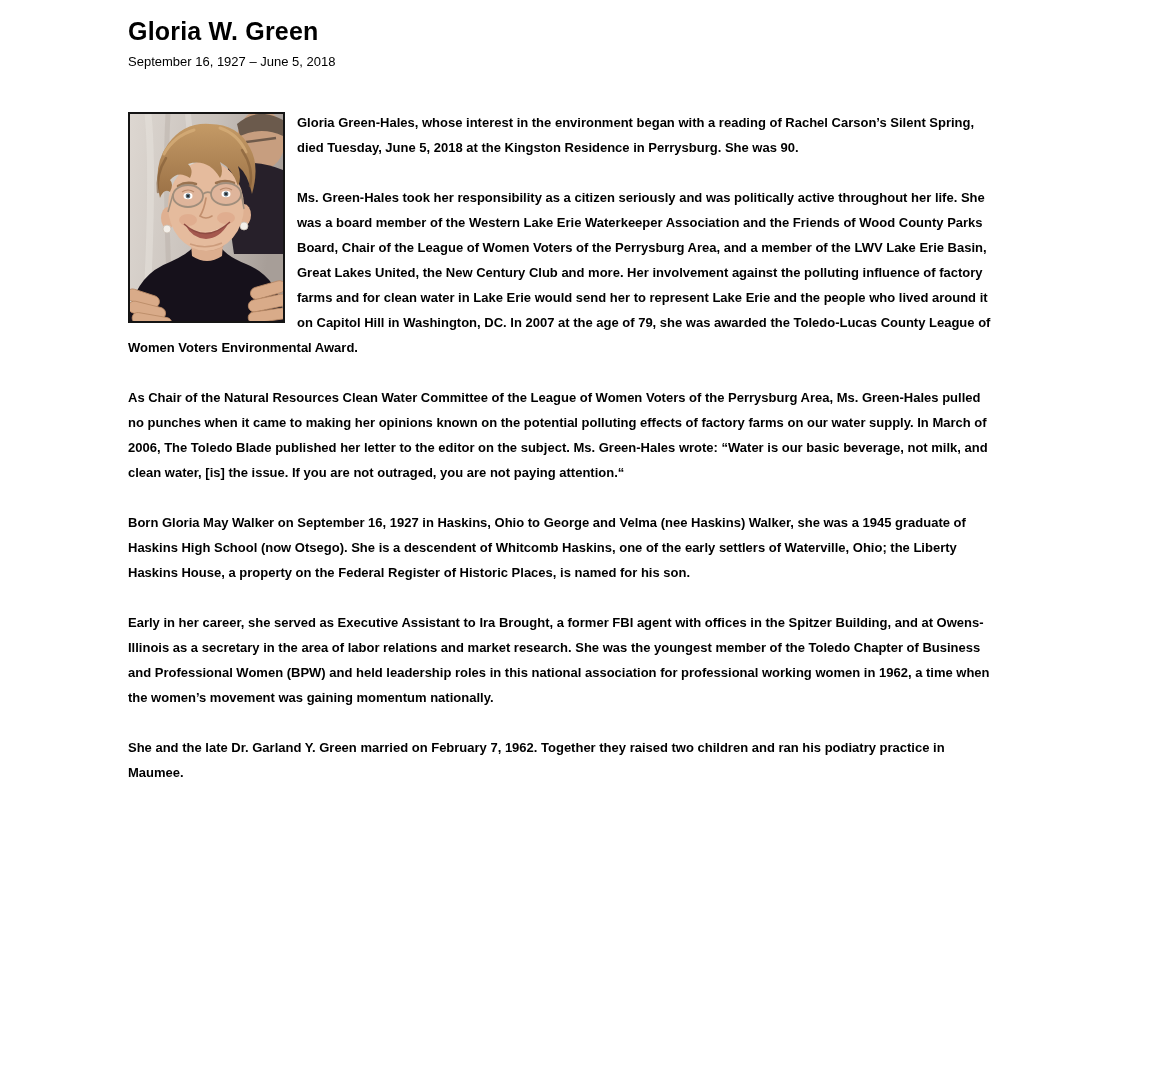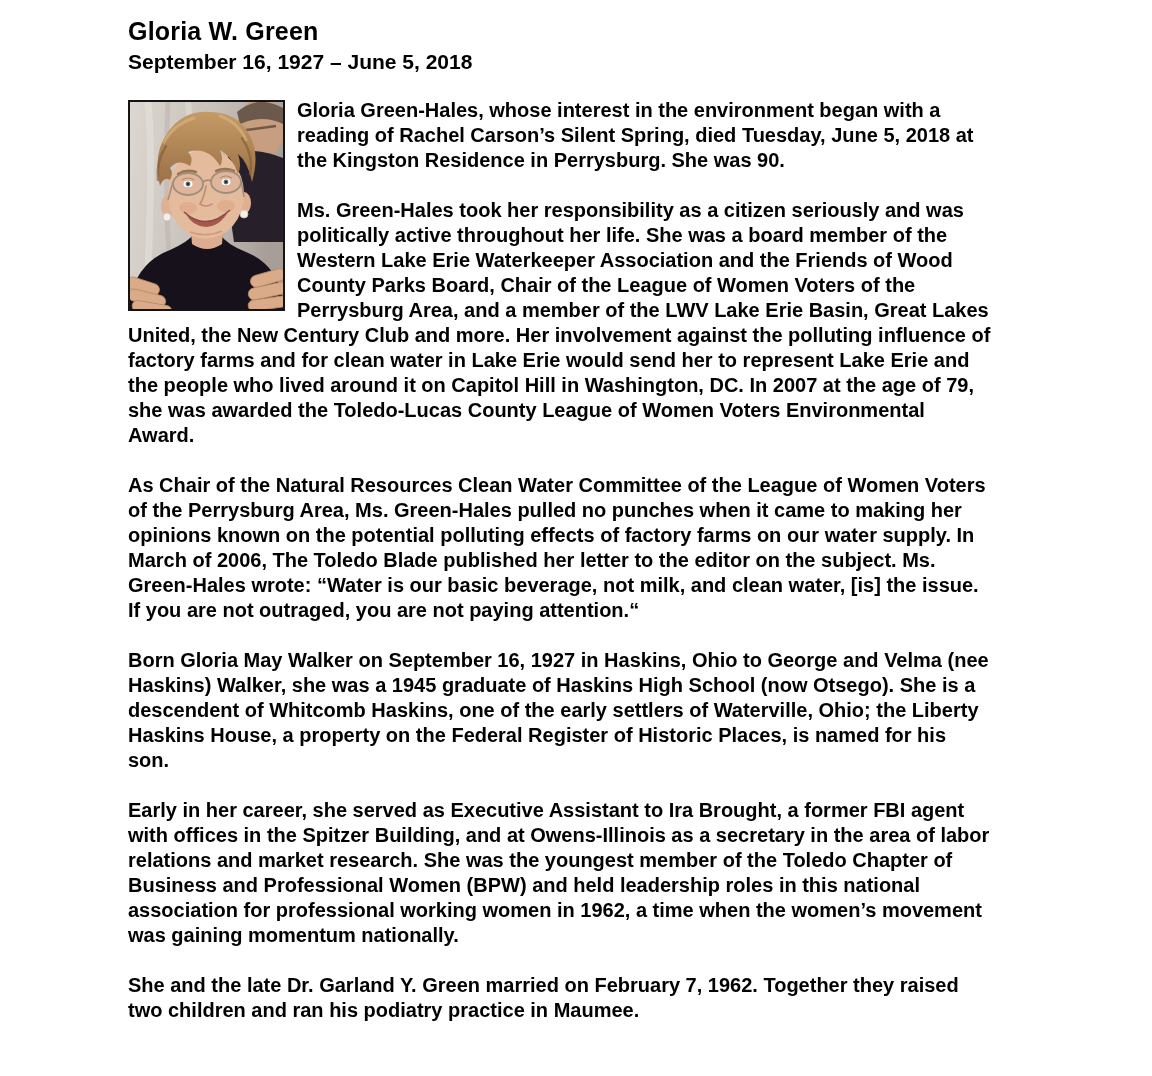"September 16, 1927 – June" .doc-dates { font-size: 21px -> 13px; font-weight: 700 -> 400 }
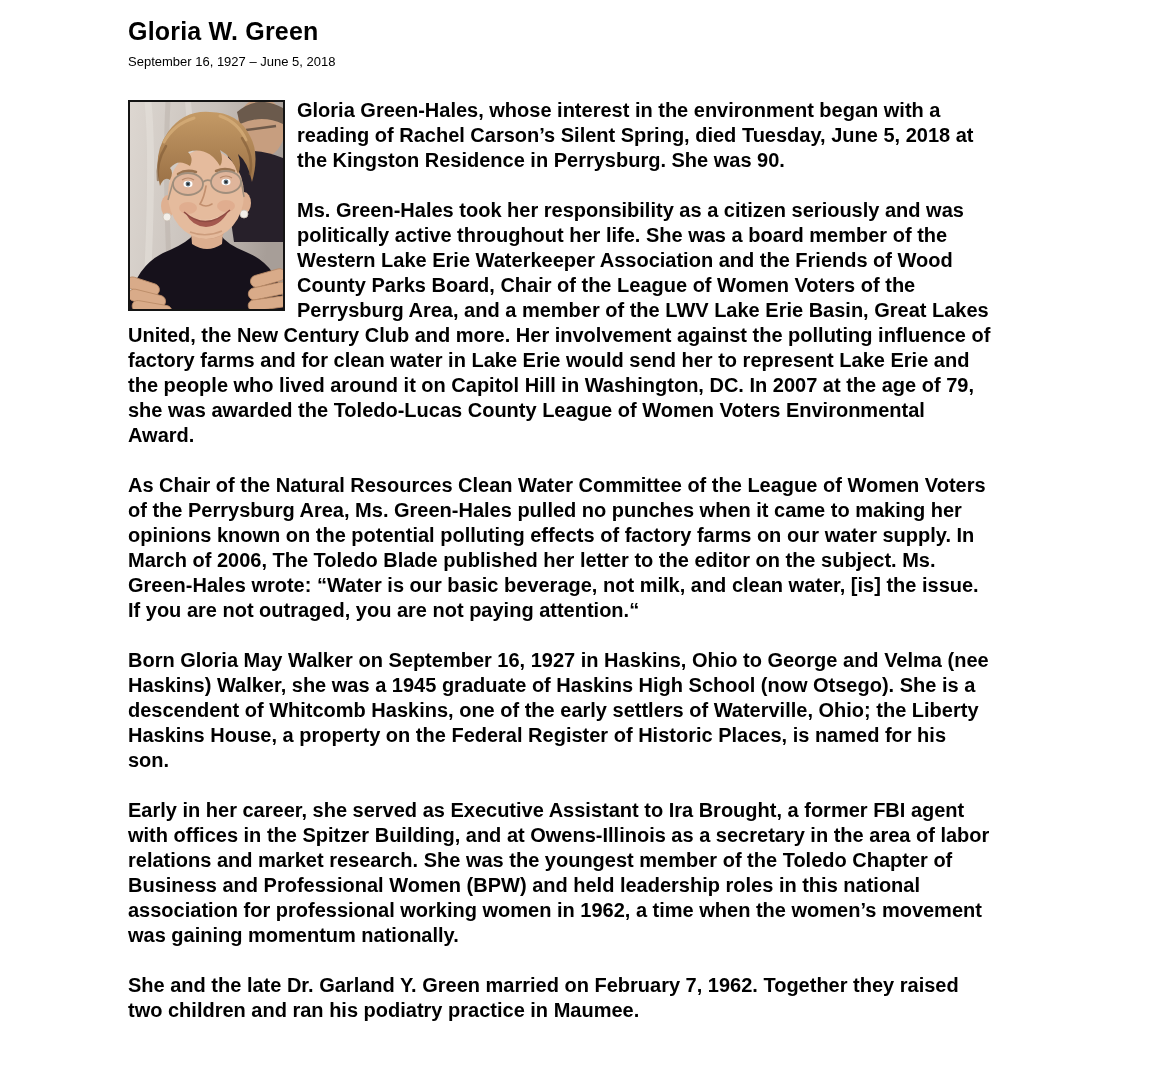"Gloria Green-Hales, whose interest in" .body-text { font-size: 20px -> 13px; margin-top: 24px -> 36px }
